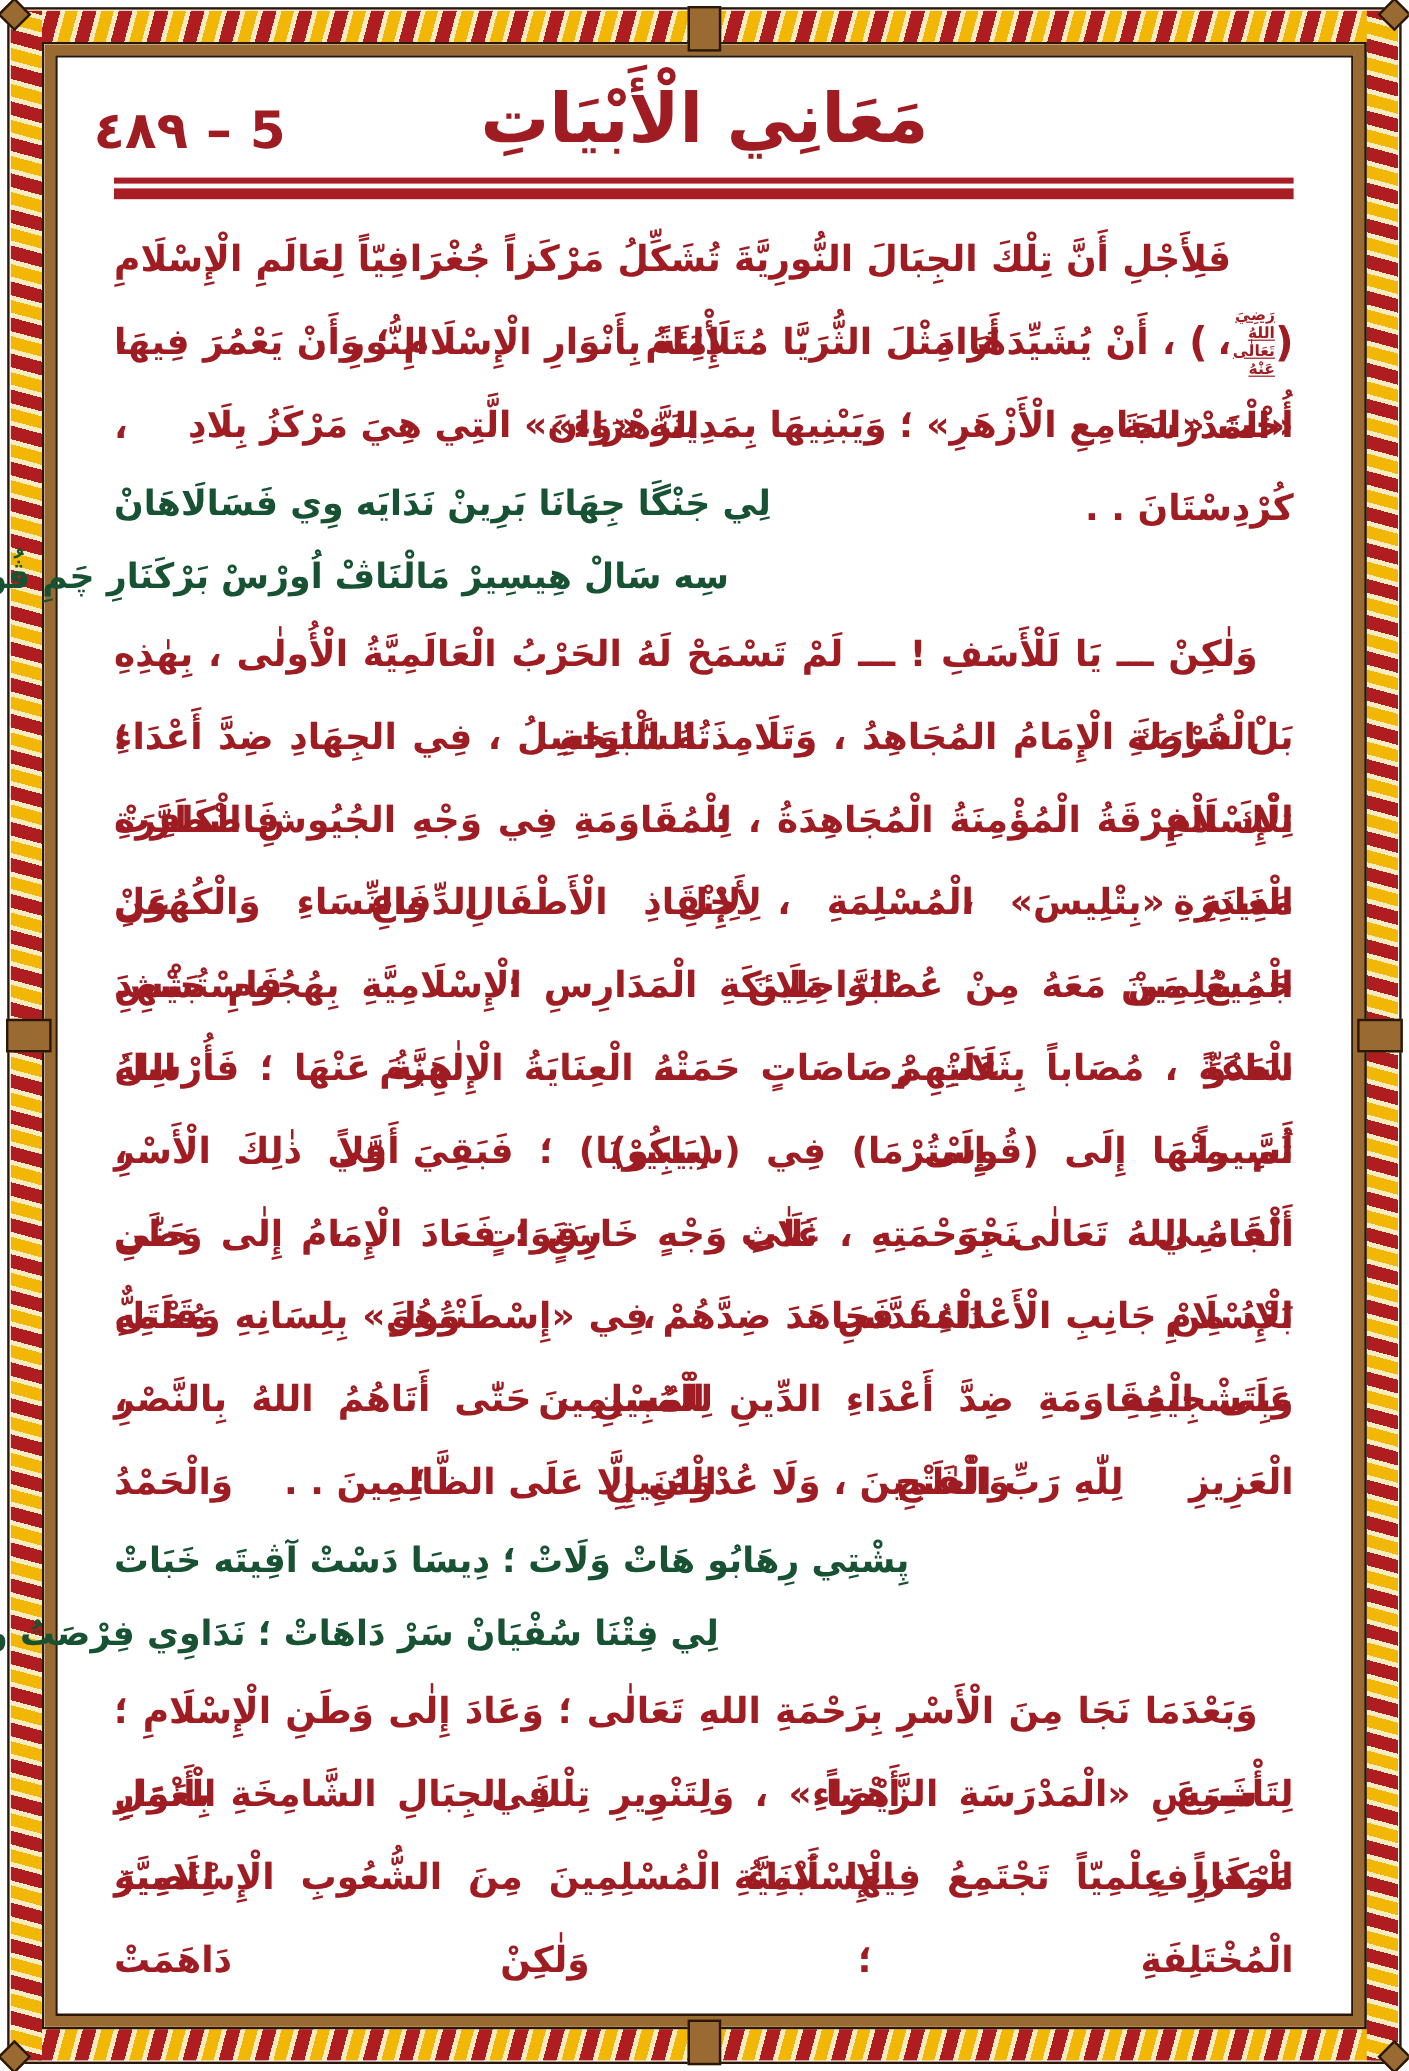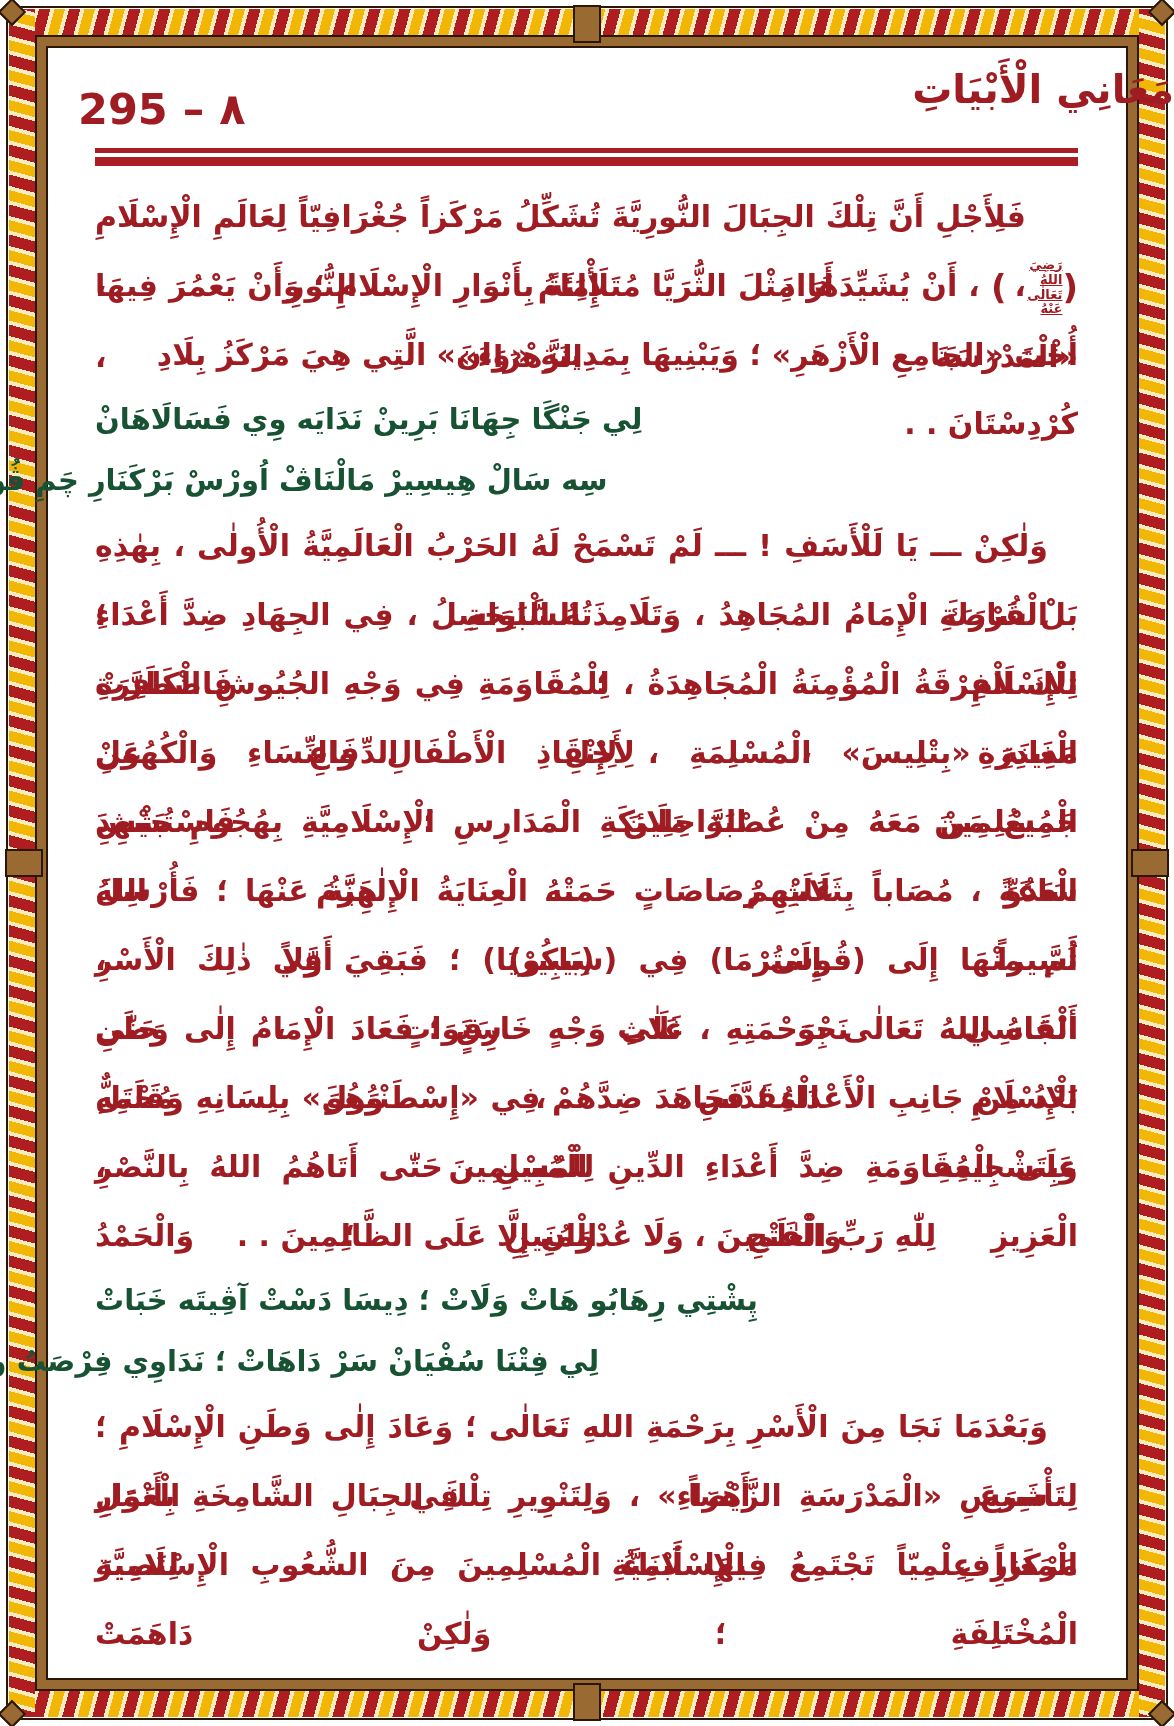"٨ – 295" div.pageno { text: ٨ – 295 -> 5 – ٤٨٩ }
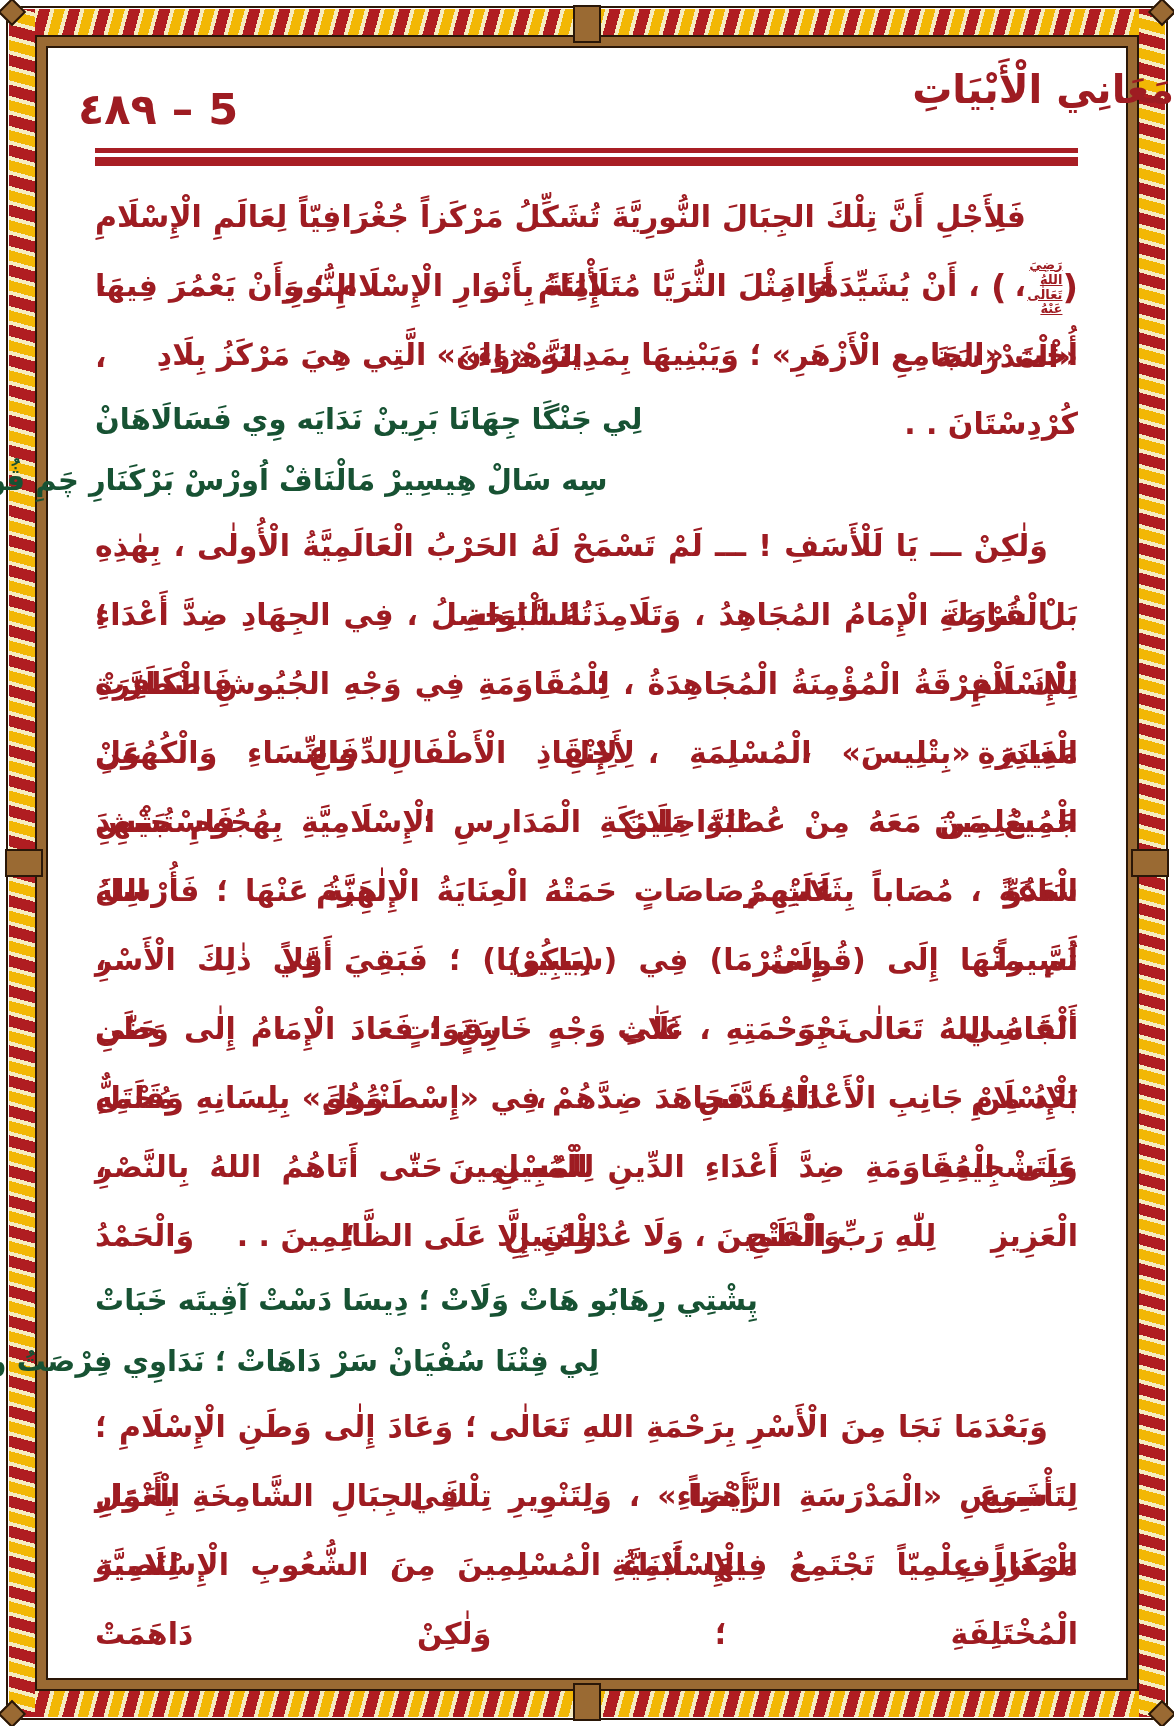"مَعَانِي الْأَبْيَاتِ" .title { font-size: 40px -> 57px; text-align: none -> center }
